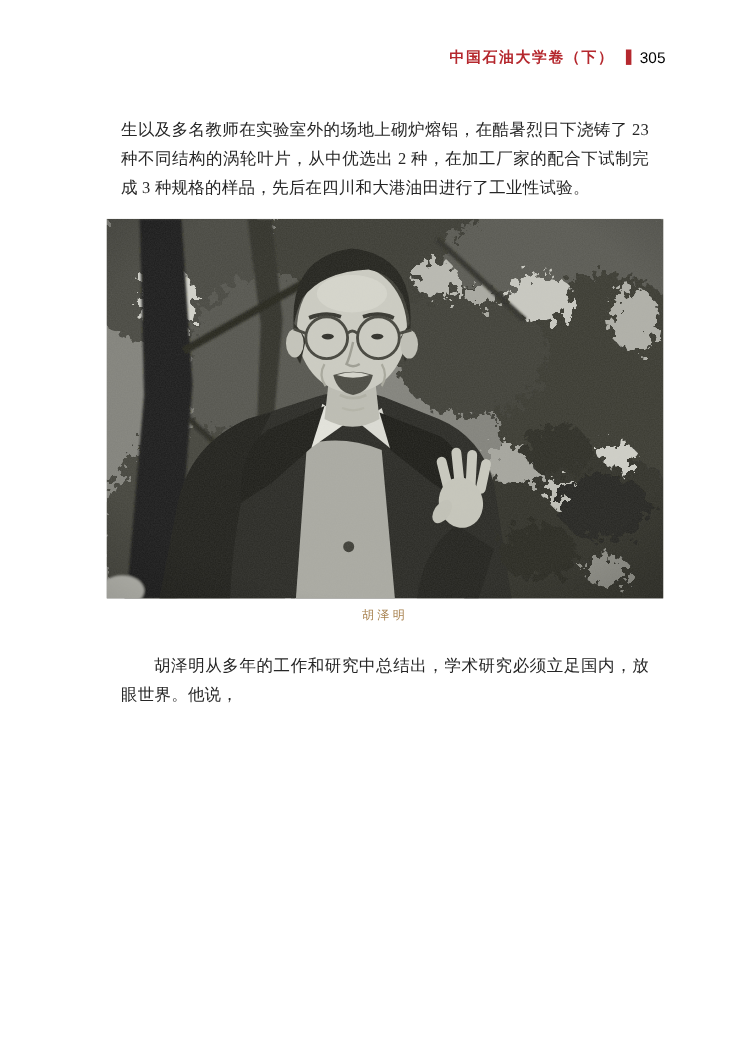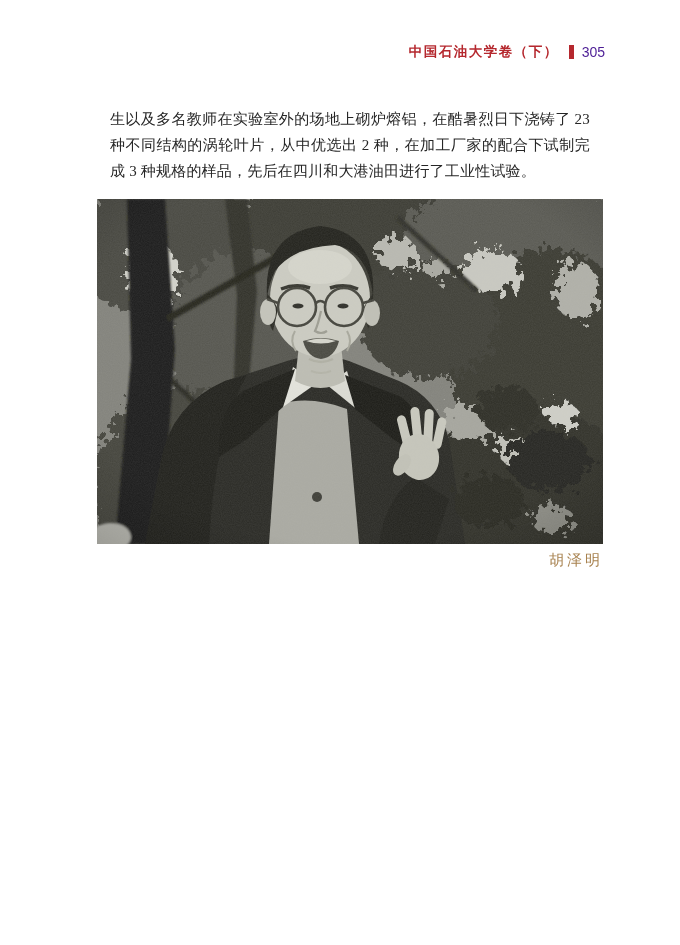"305" .running-head .pagenum { color: #4c1d95 -> #000000 }
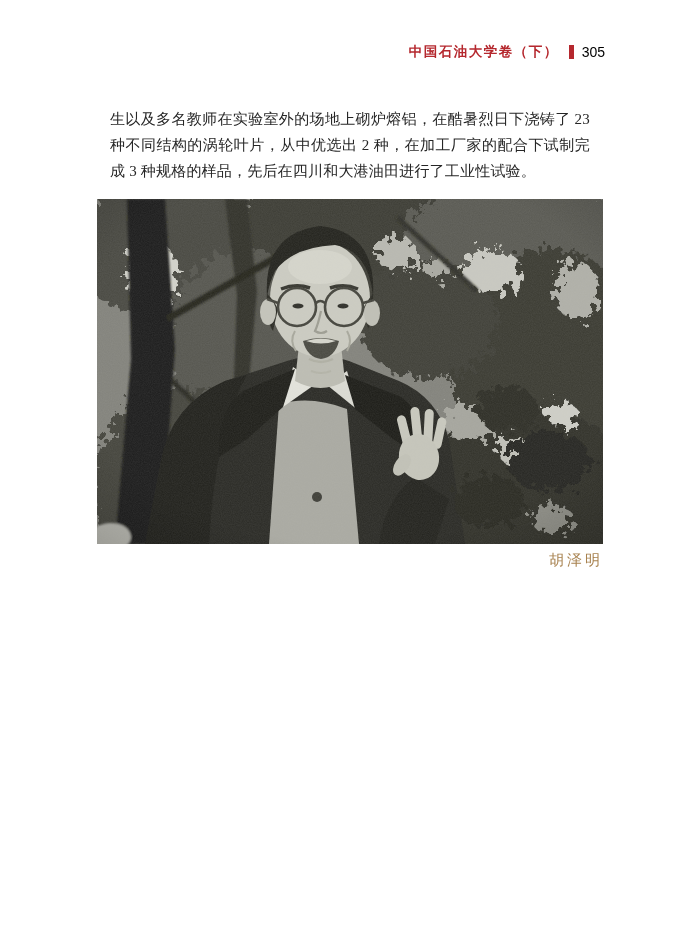"胡泽明" figcaption { font-size: 15px -> 11px; text-align: right -> center }
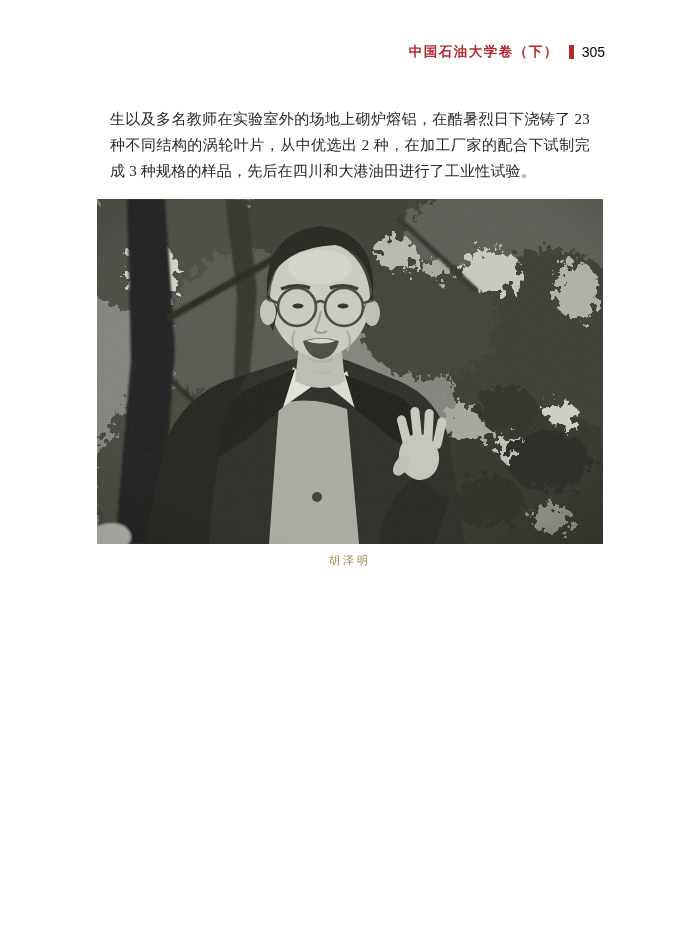"胡泽明从多年的工作和研究中总结出，学术研究必须立足国内，放眼世界。他说，" p.para { html: none -> <p>胡泽明从多年的工作和研究中总结出，学术研究必须立足国内，放眼世界。他说，</p> }
